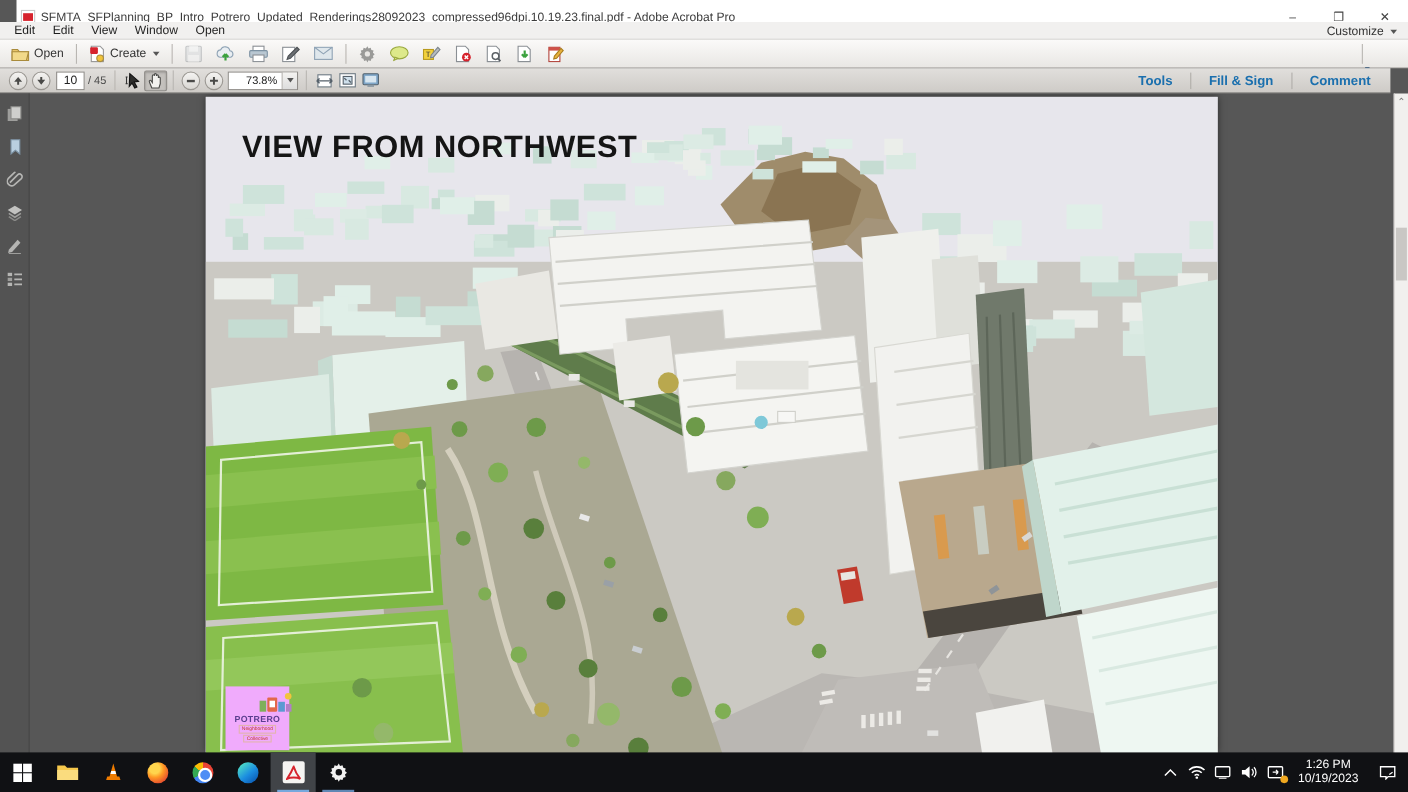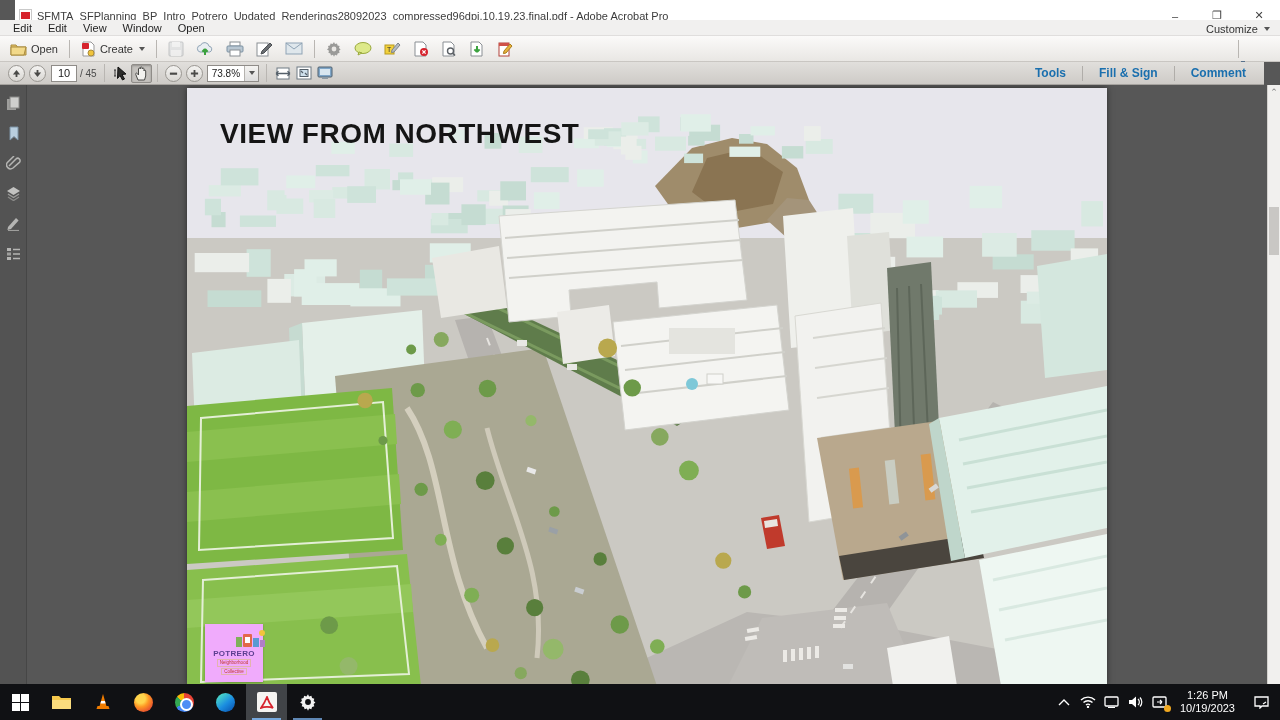"73.8%" .zoom-box { padding-left: none -> 12px }
